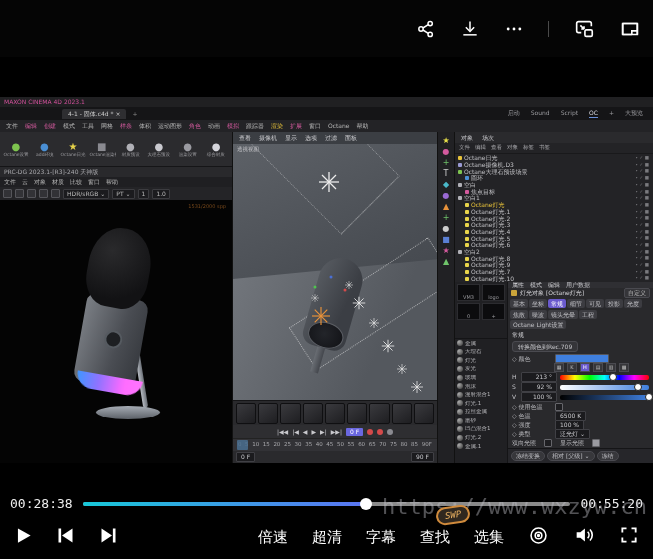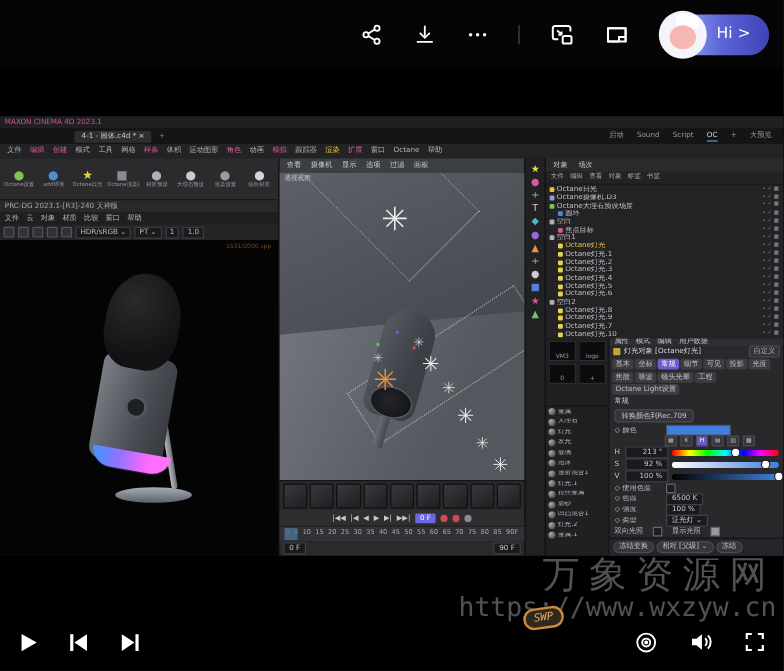"Hi >" span.pill { html: <span> <span></span> <span>Hi &gt;</span> </span> -> none }
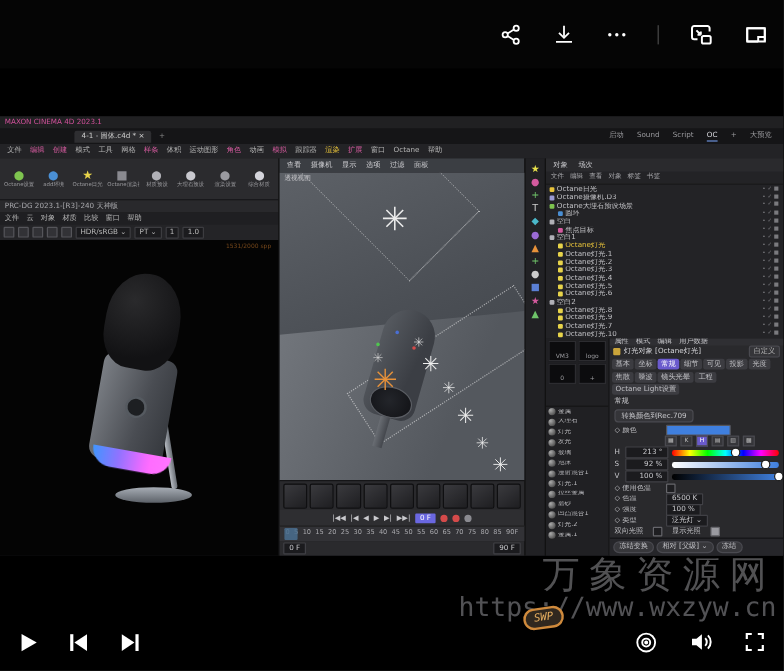"万象资源网" div.wm1 { html: <div>万象资源网</div> -> none }
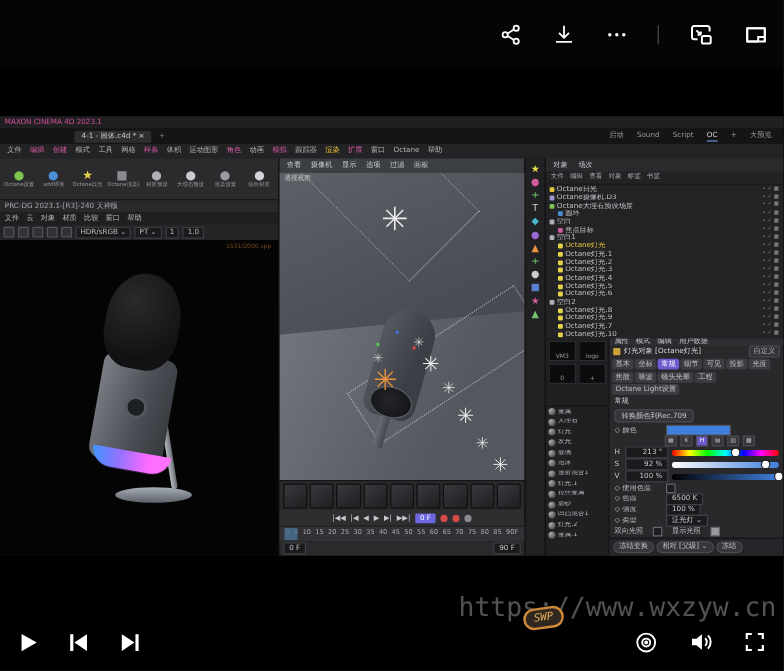"00:28:38" div.progress-row { html: none -> <div> <span>00:28:38</span> <span> <span></span> <span></span> </span> <span>00:55:20</span> </div> }
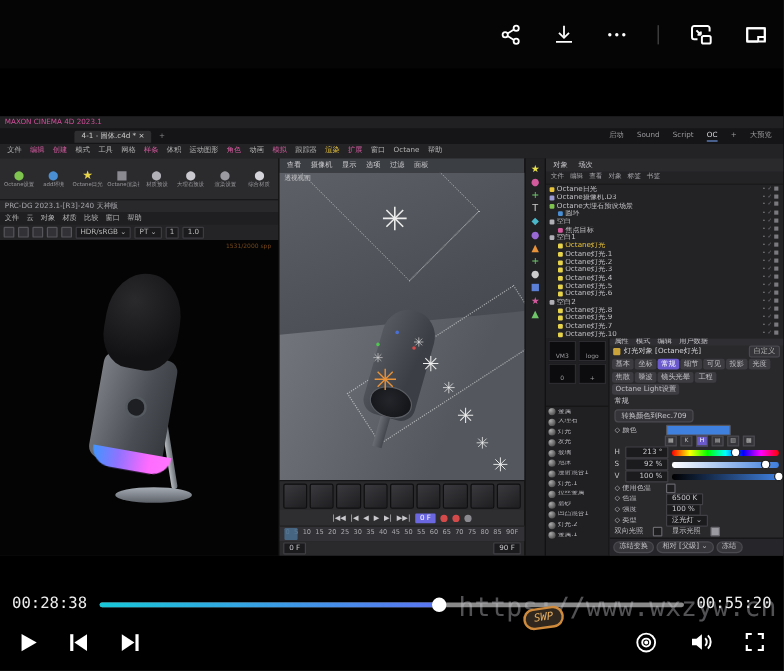"倍速" span { html: none -> <span> <span>倍速</span> <span>超清</span> <span>字幕</span> <span>查找</span> <span>选集</span> </span> }
